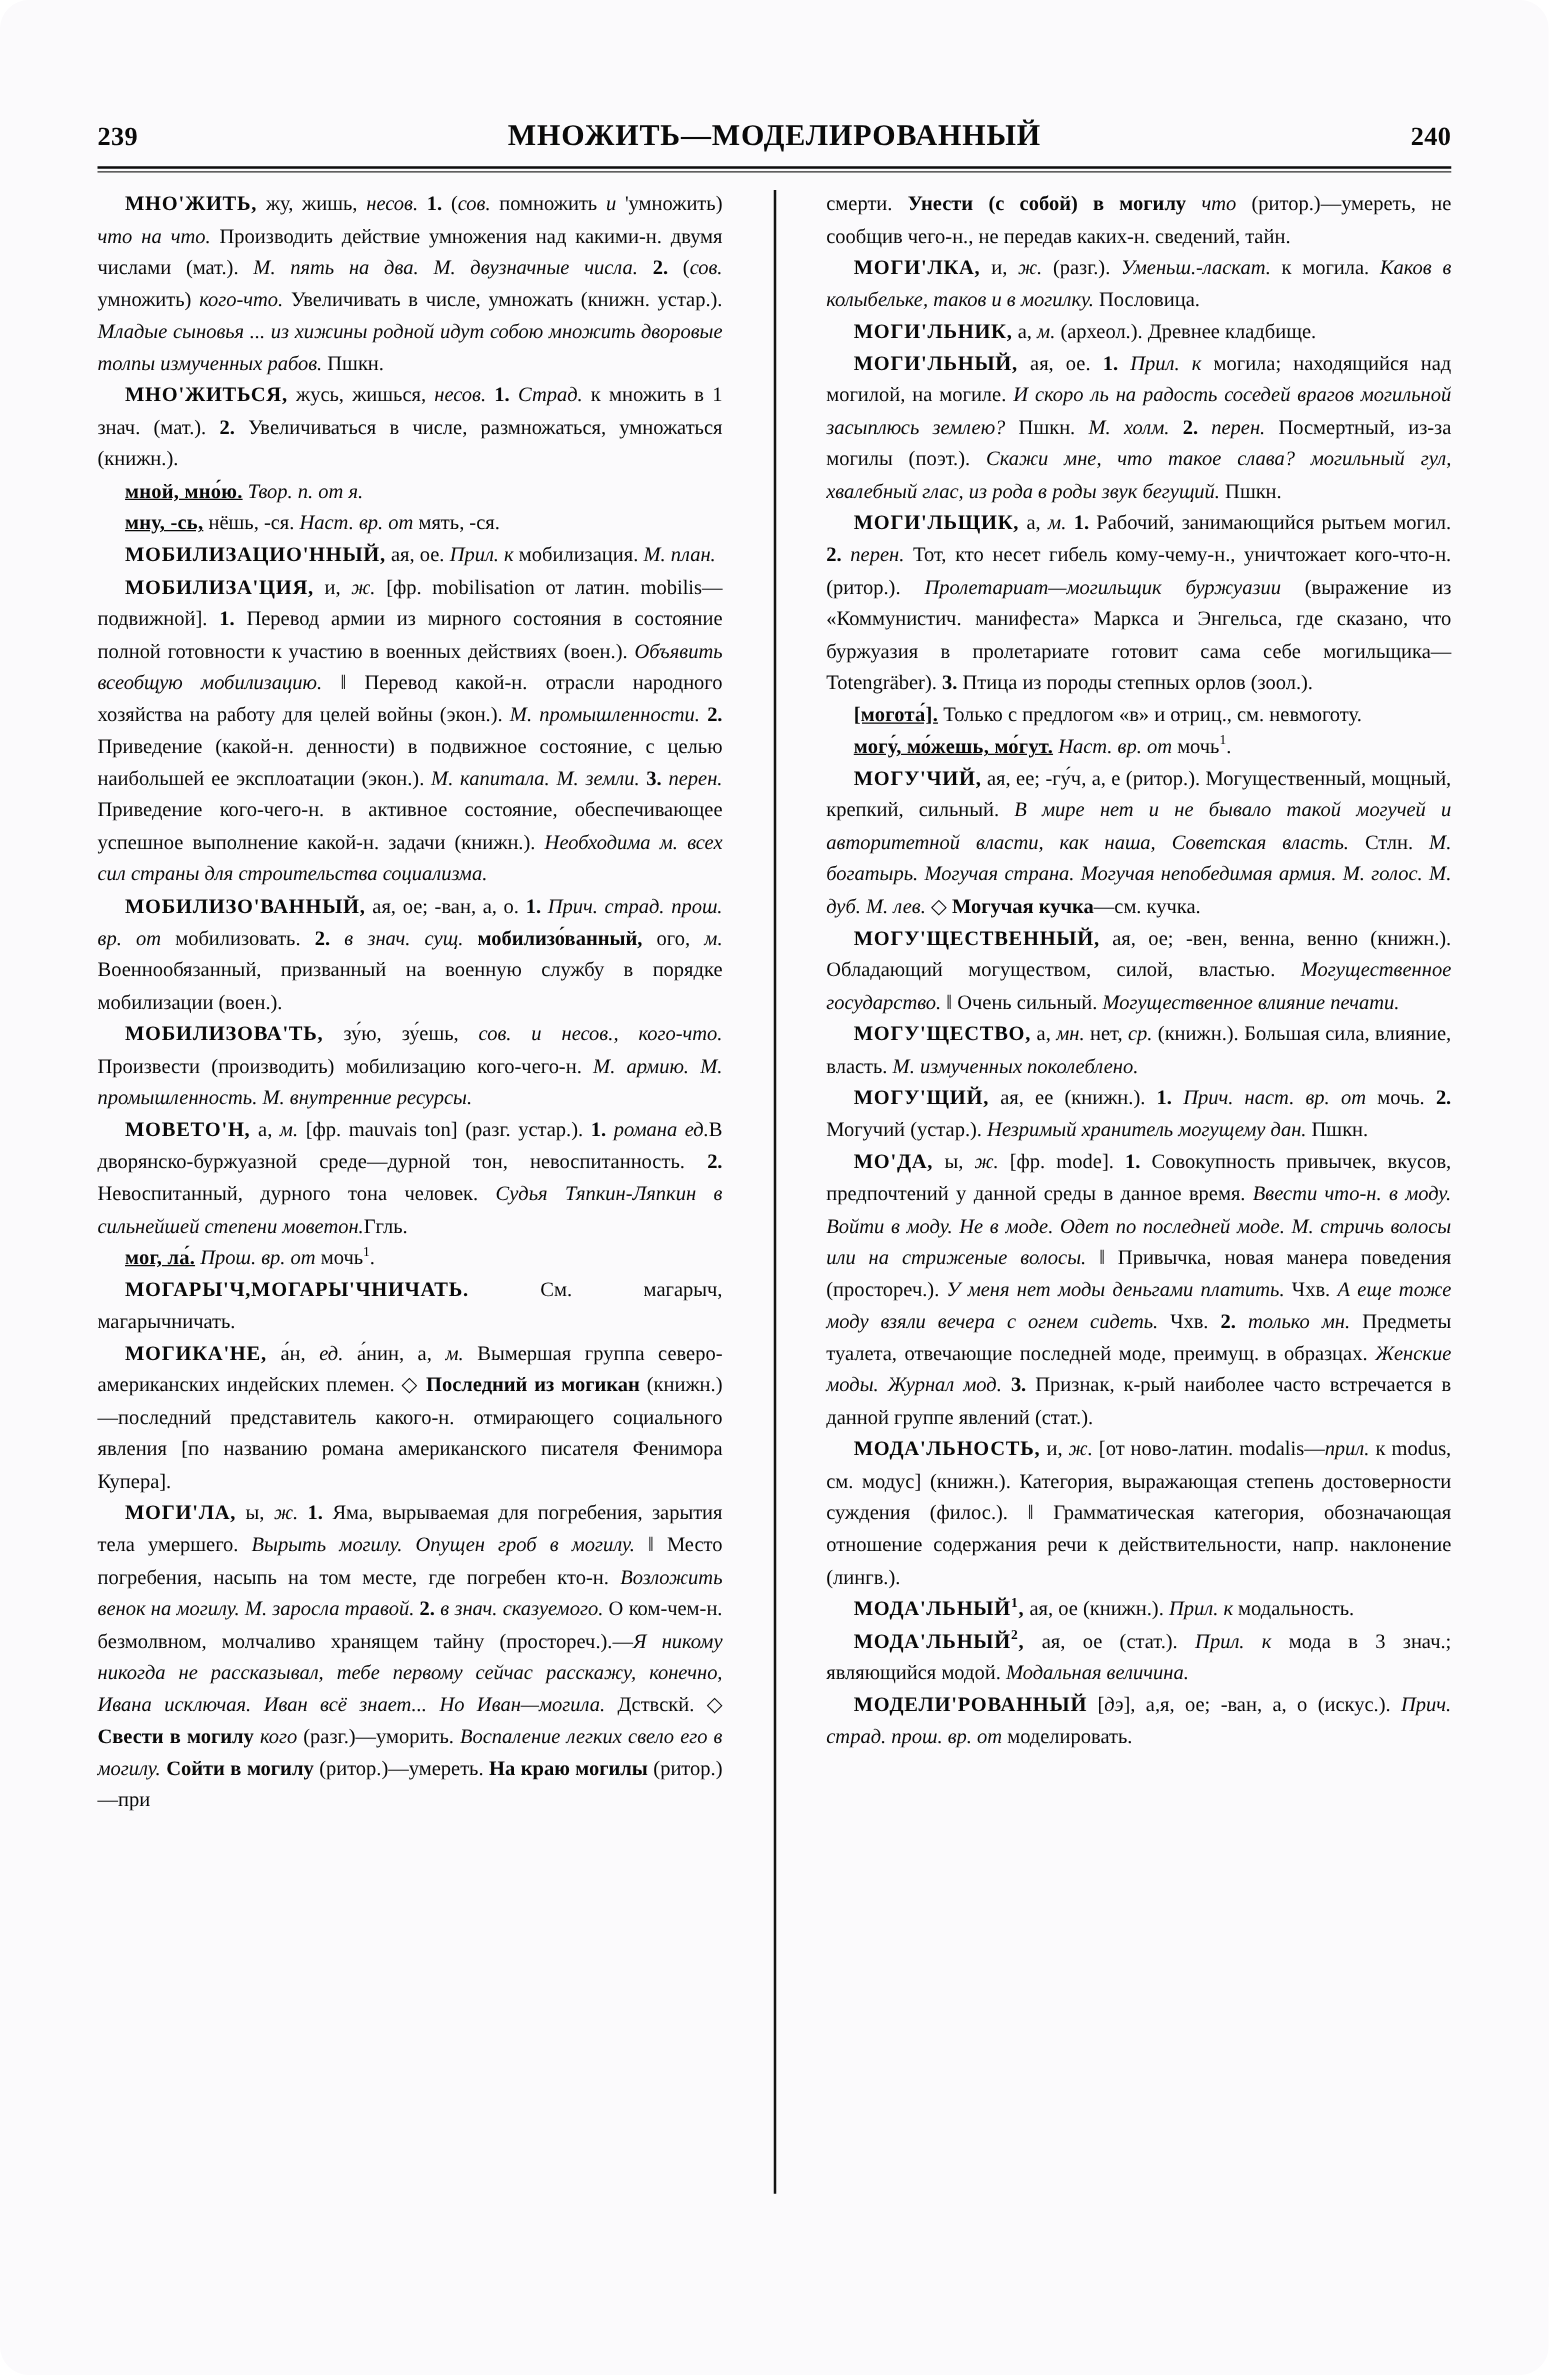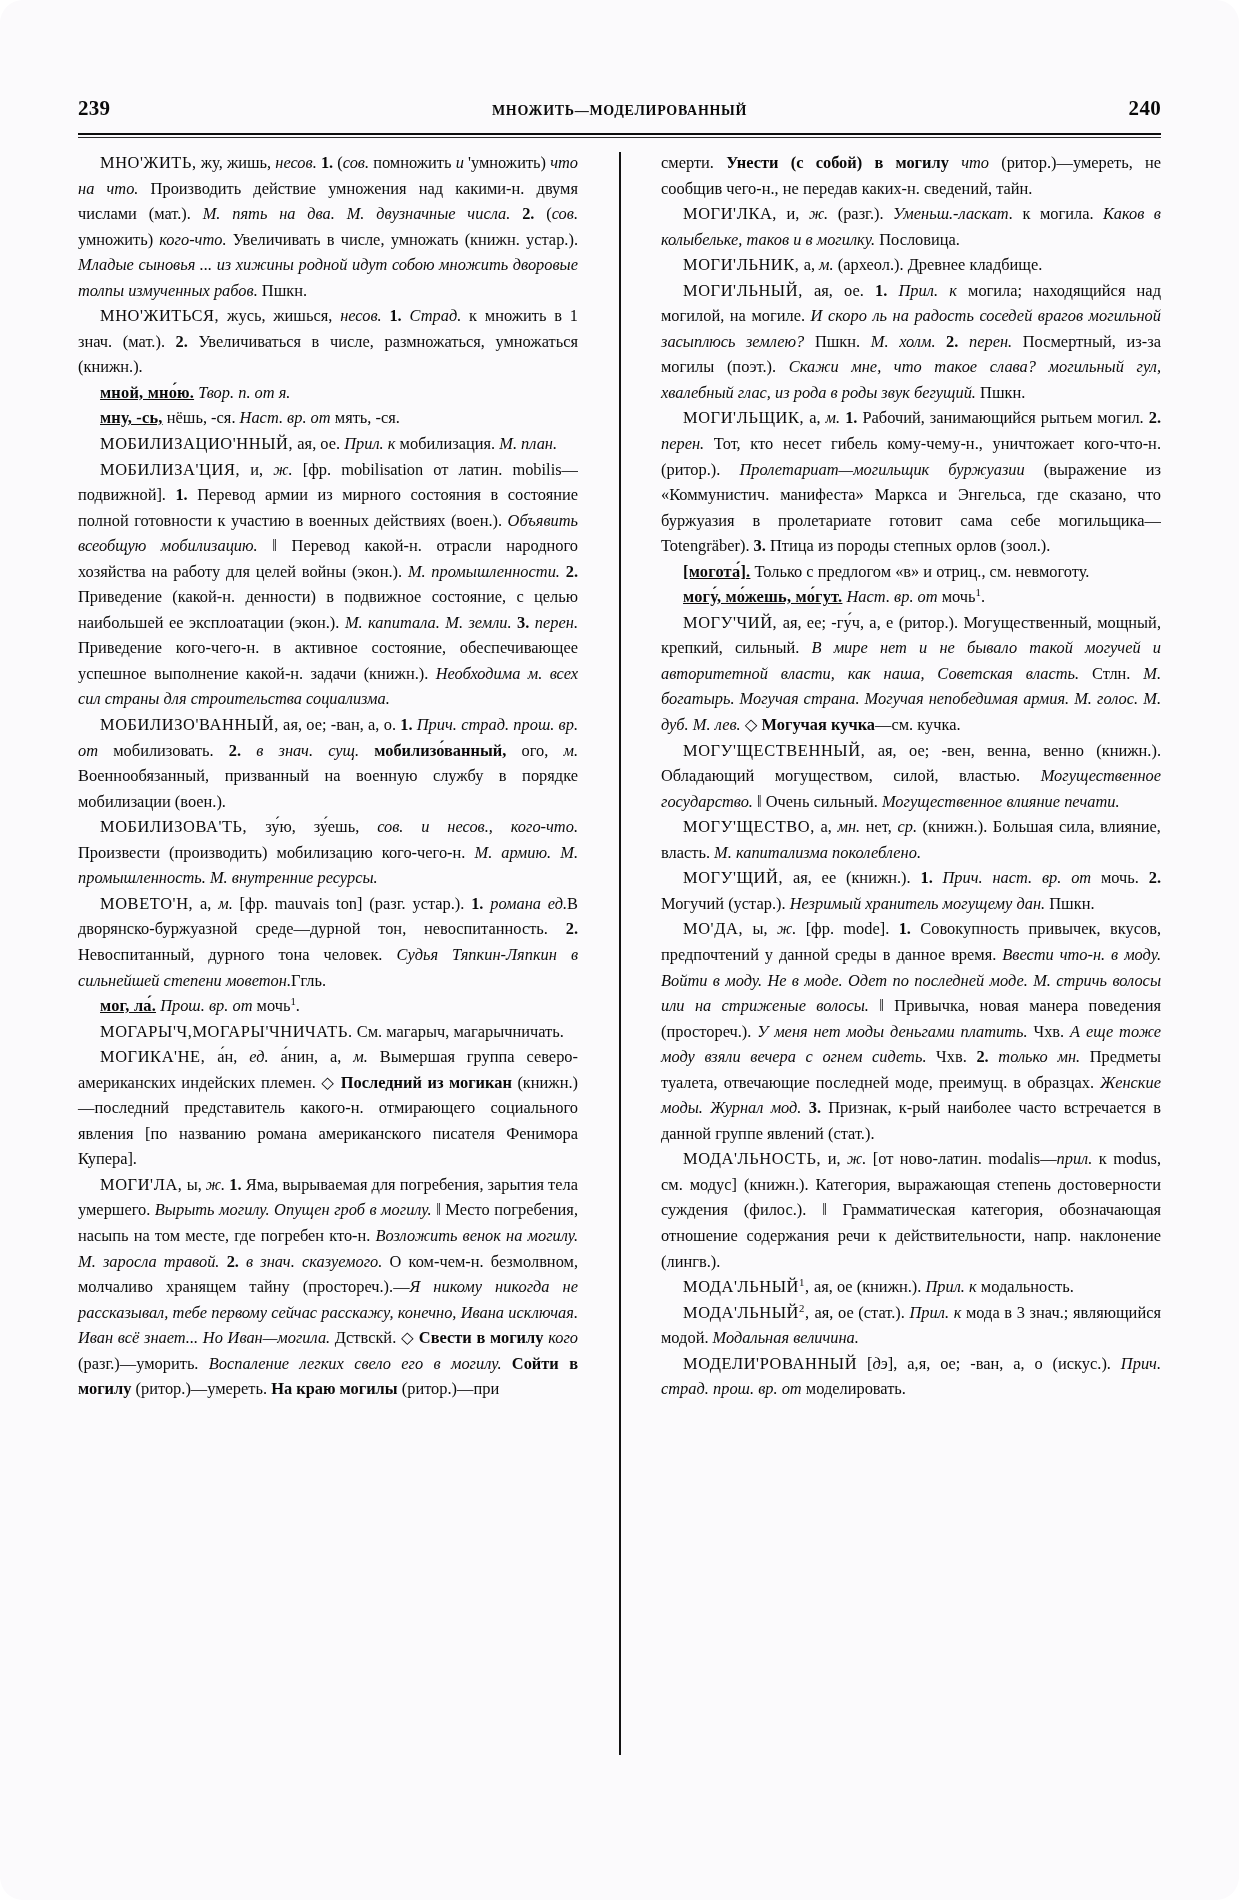"МНОЖИТЬ—МОДЕЛИРОВАННЫЙ" .runhead { font-size: 14px -> 24px }
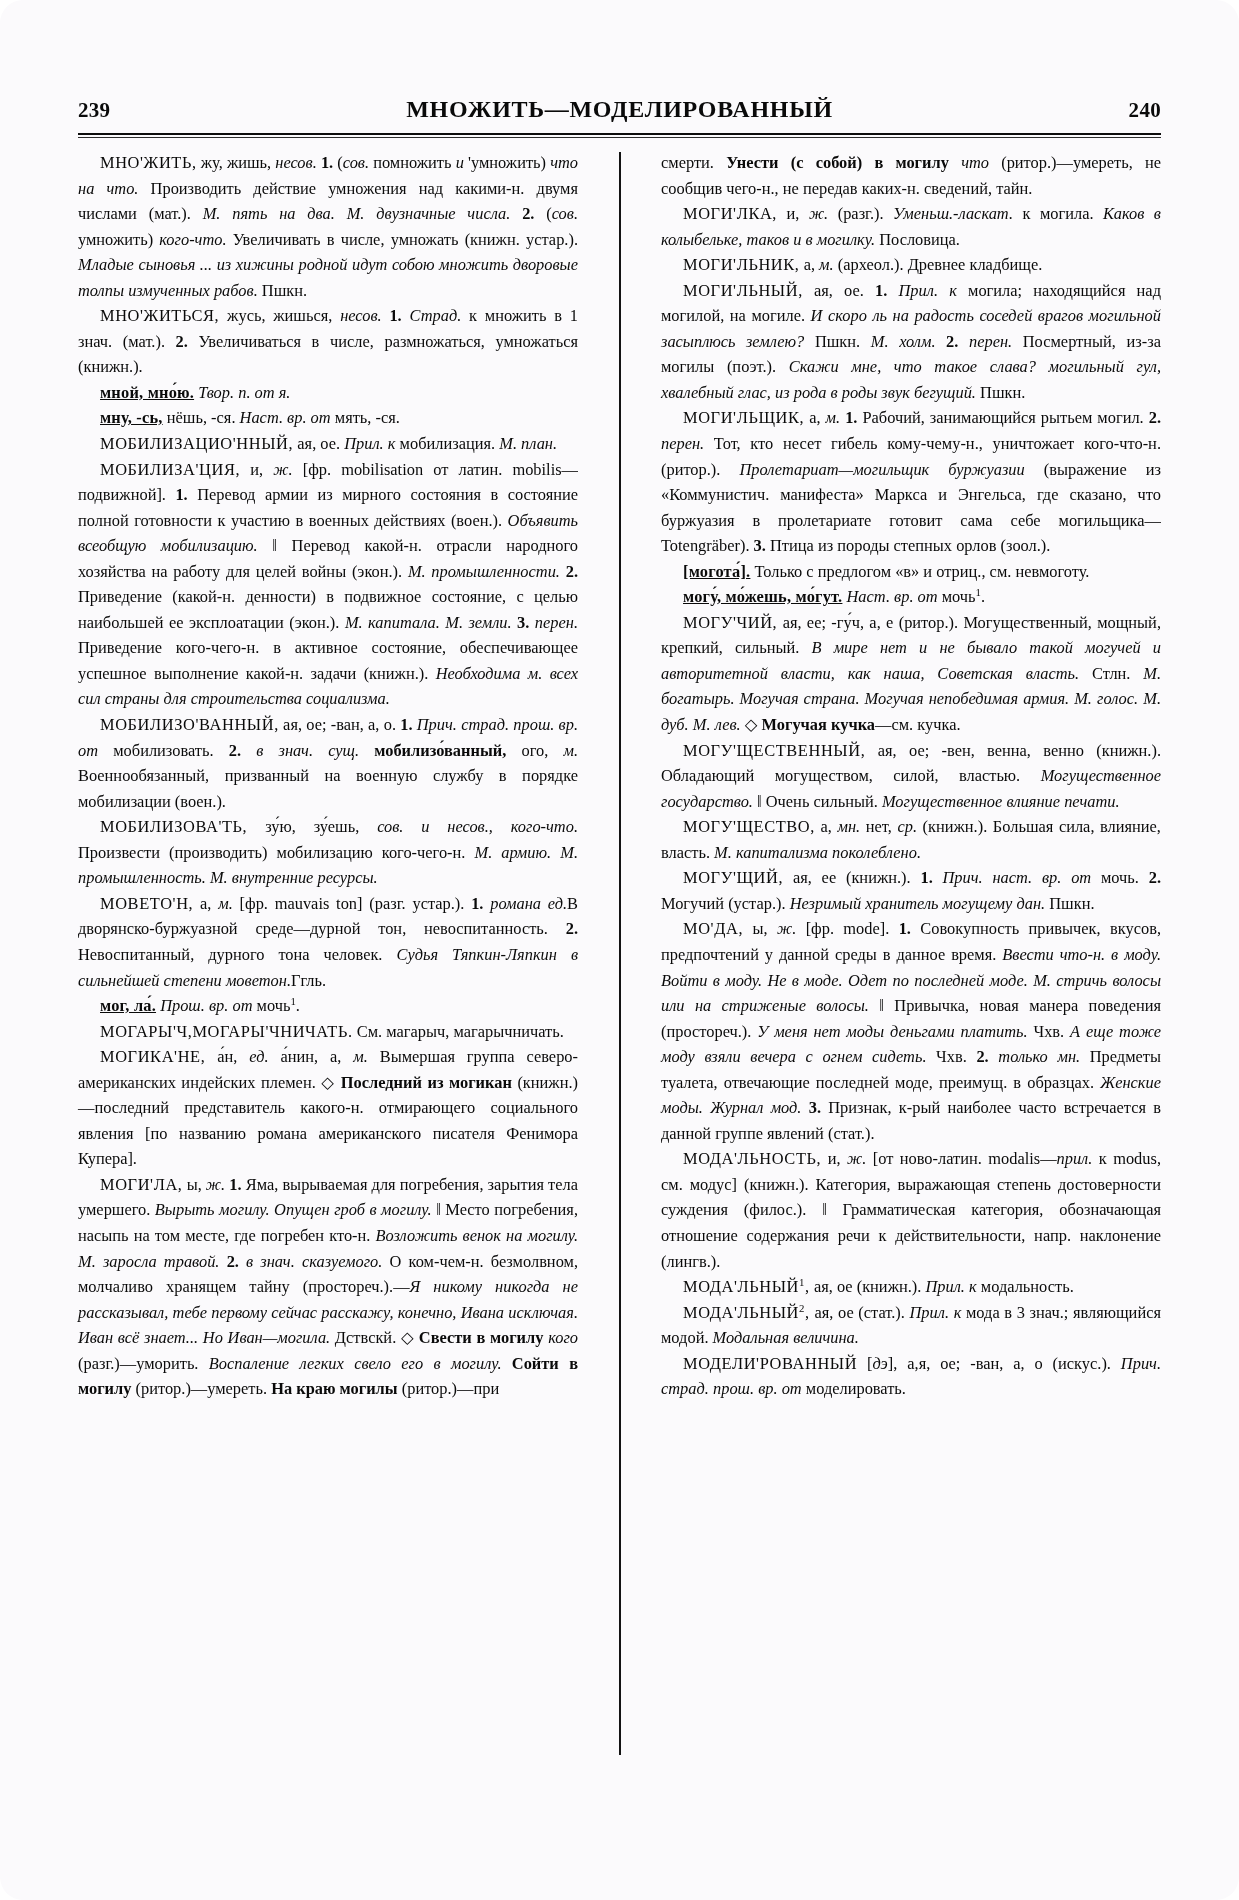"МНО'ЖИТЬ," .hw { font-weight: normal -> bold }
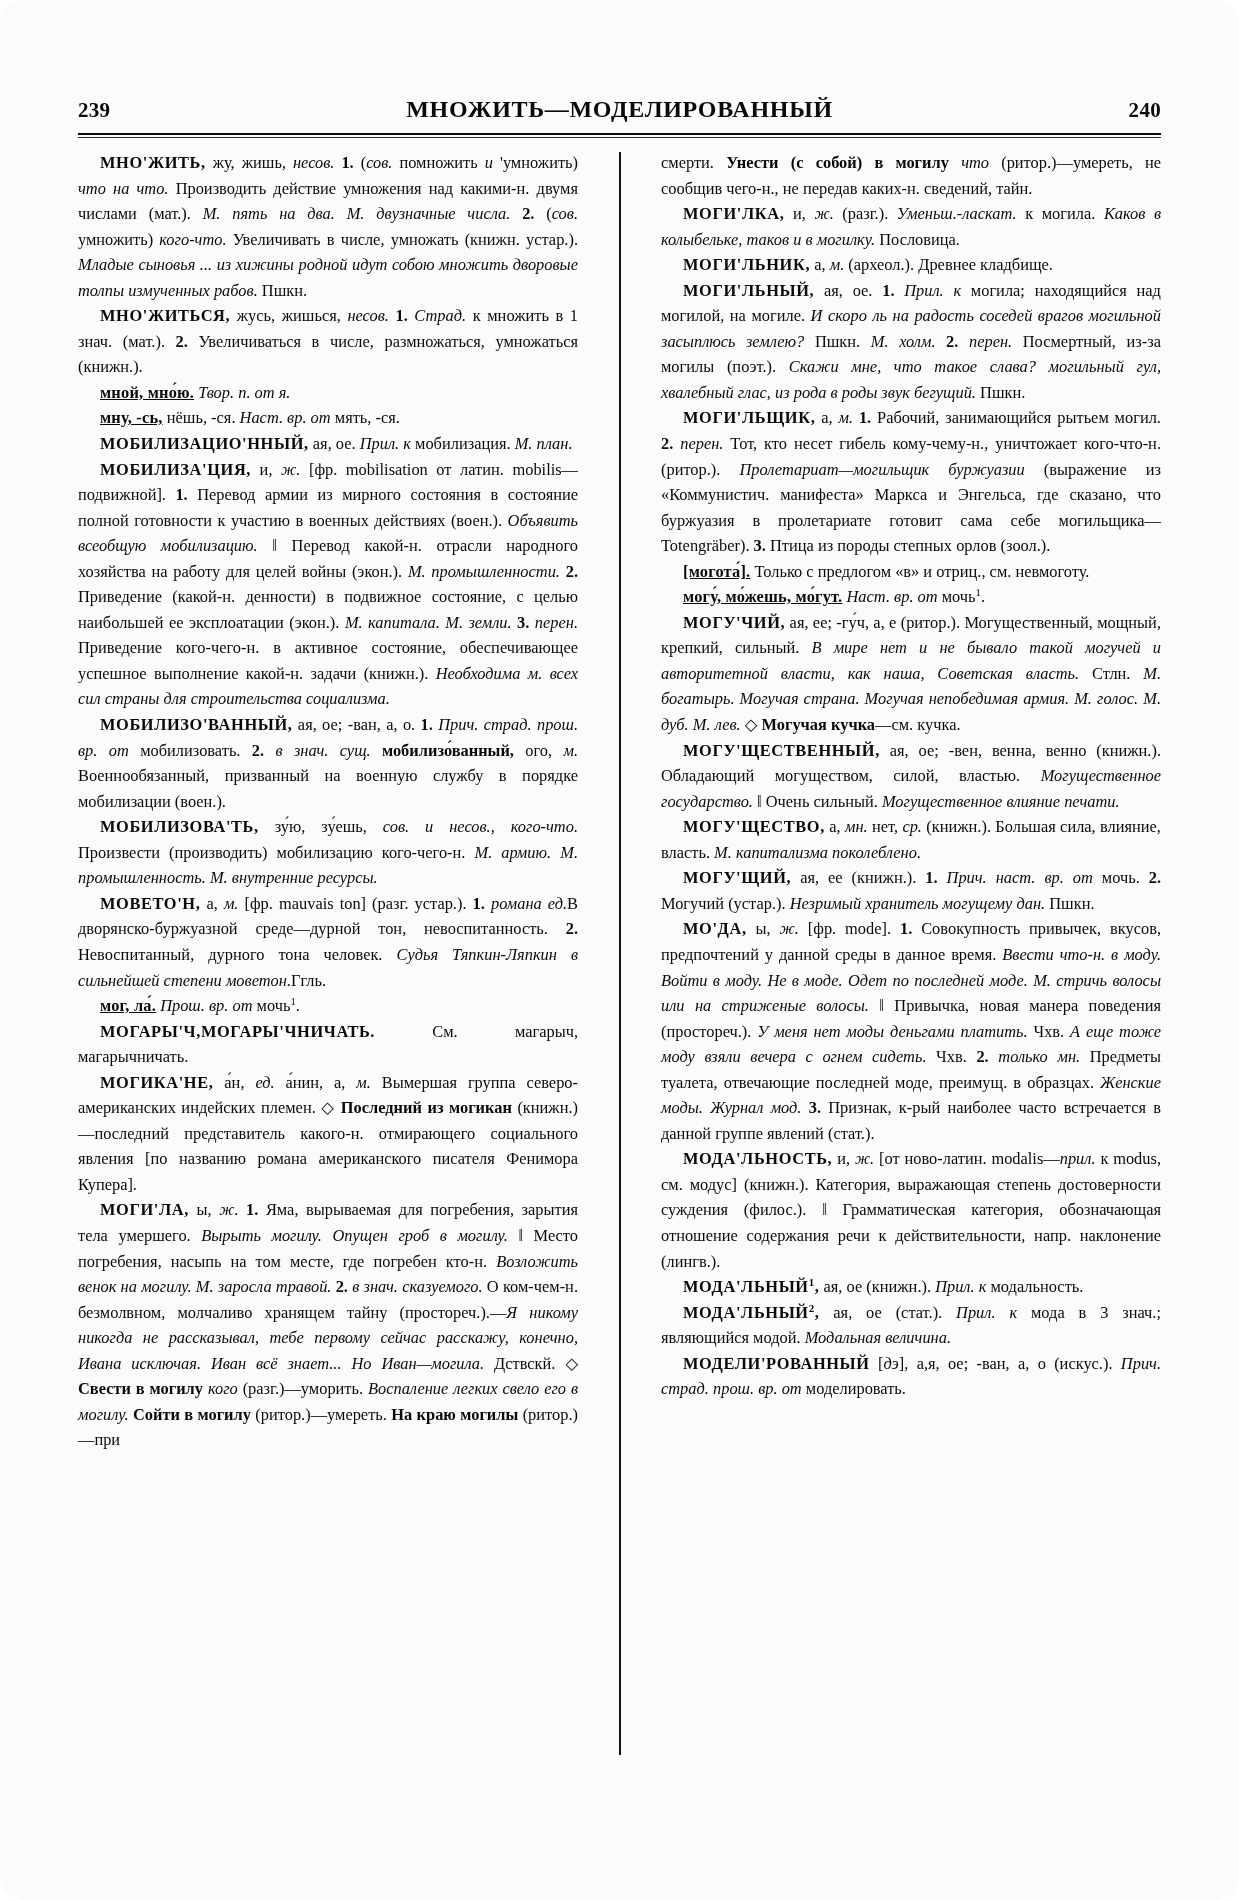"М. капитализма поколеблено." i { text: капитализма -> измученных }
